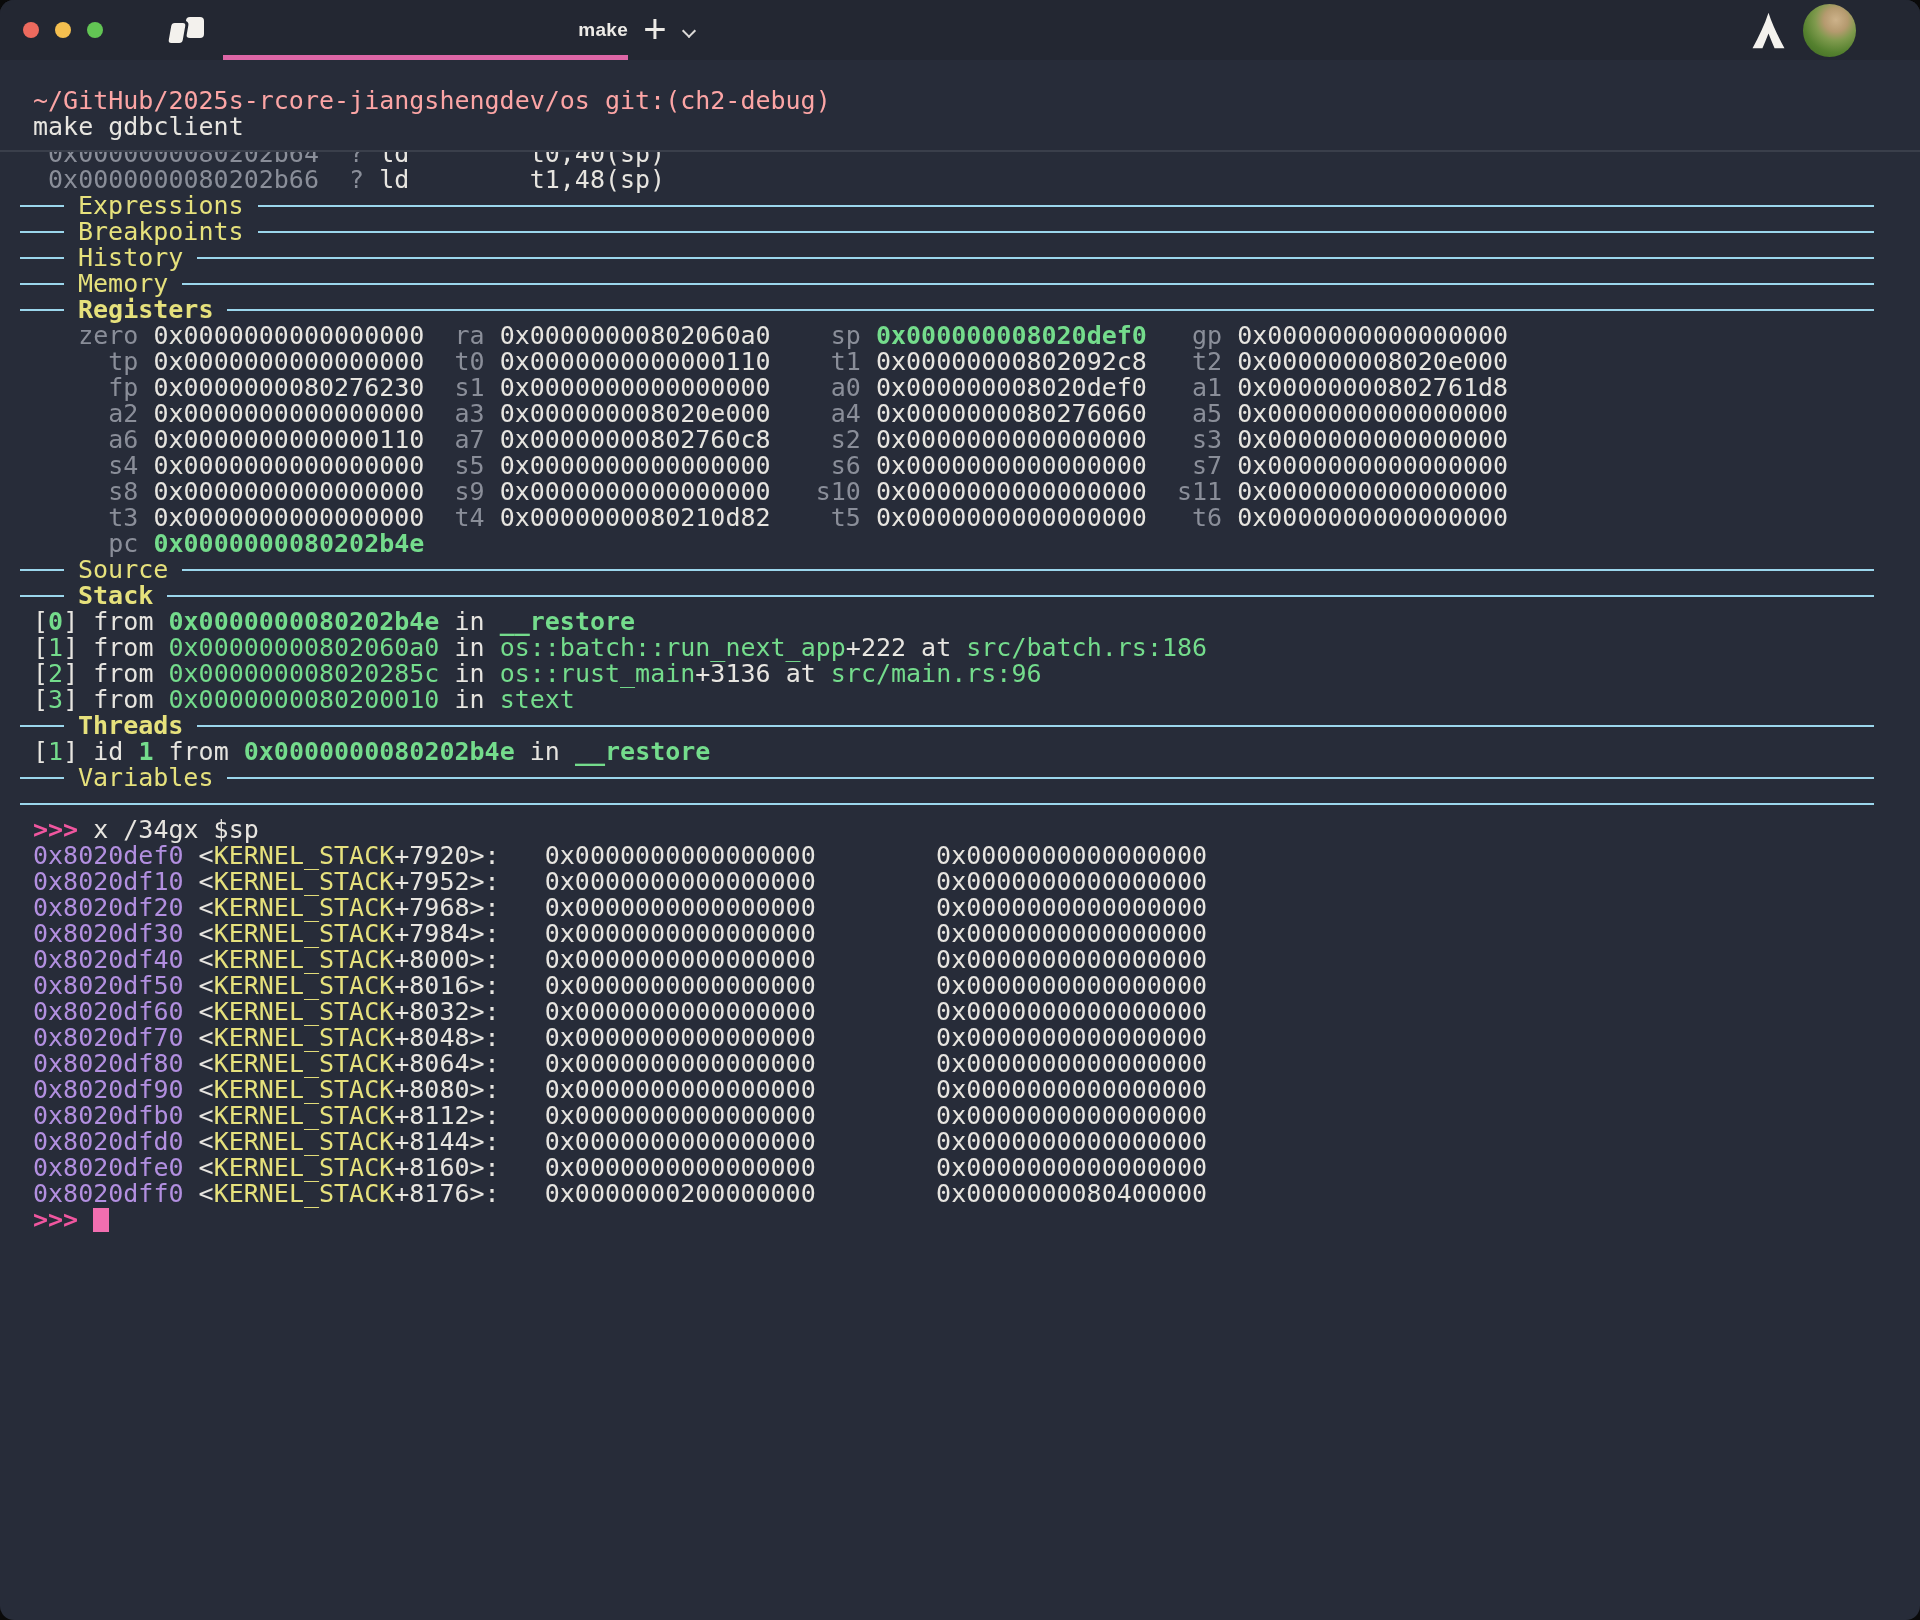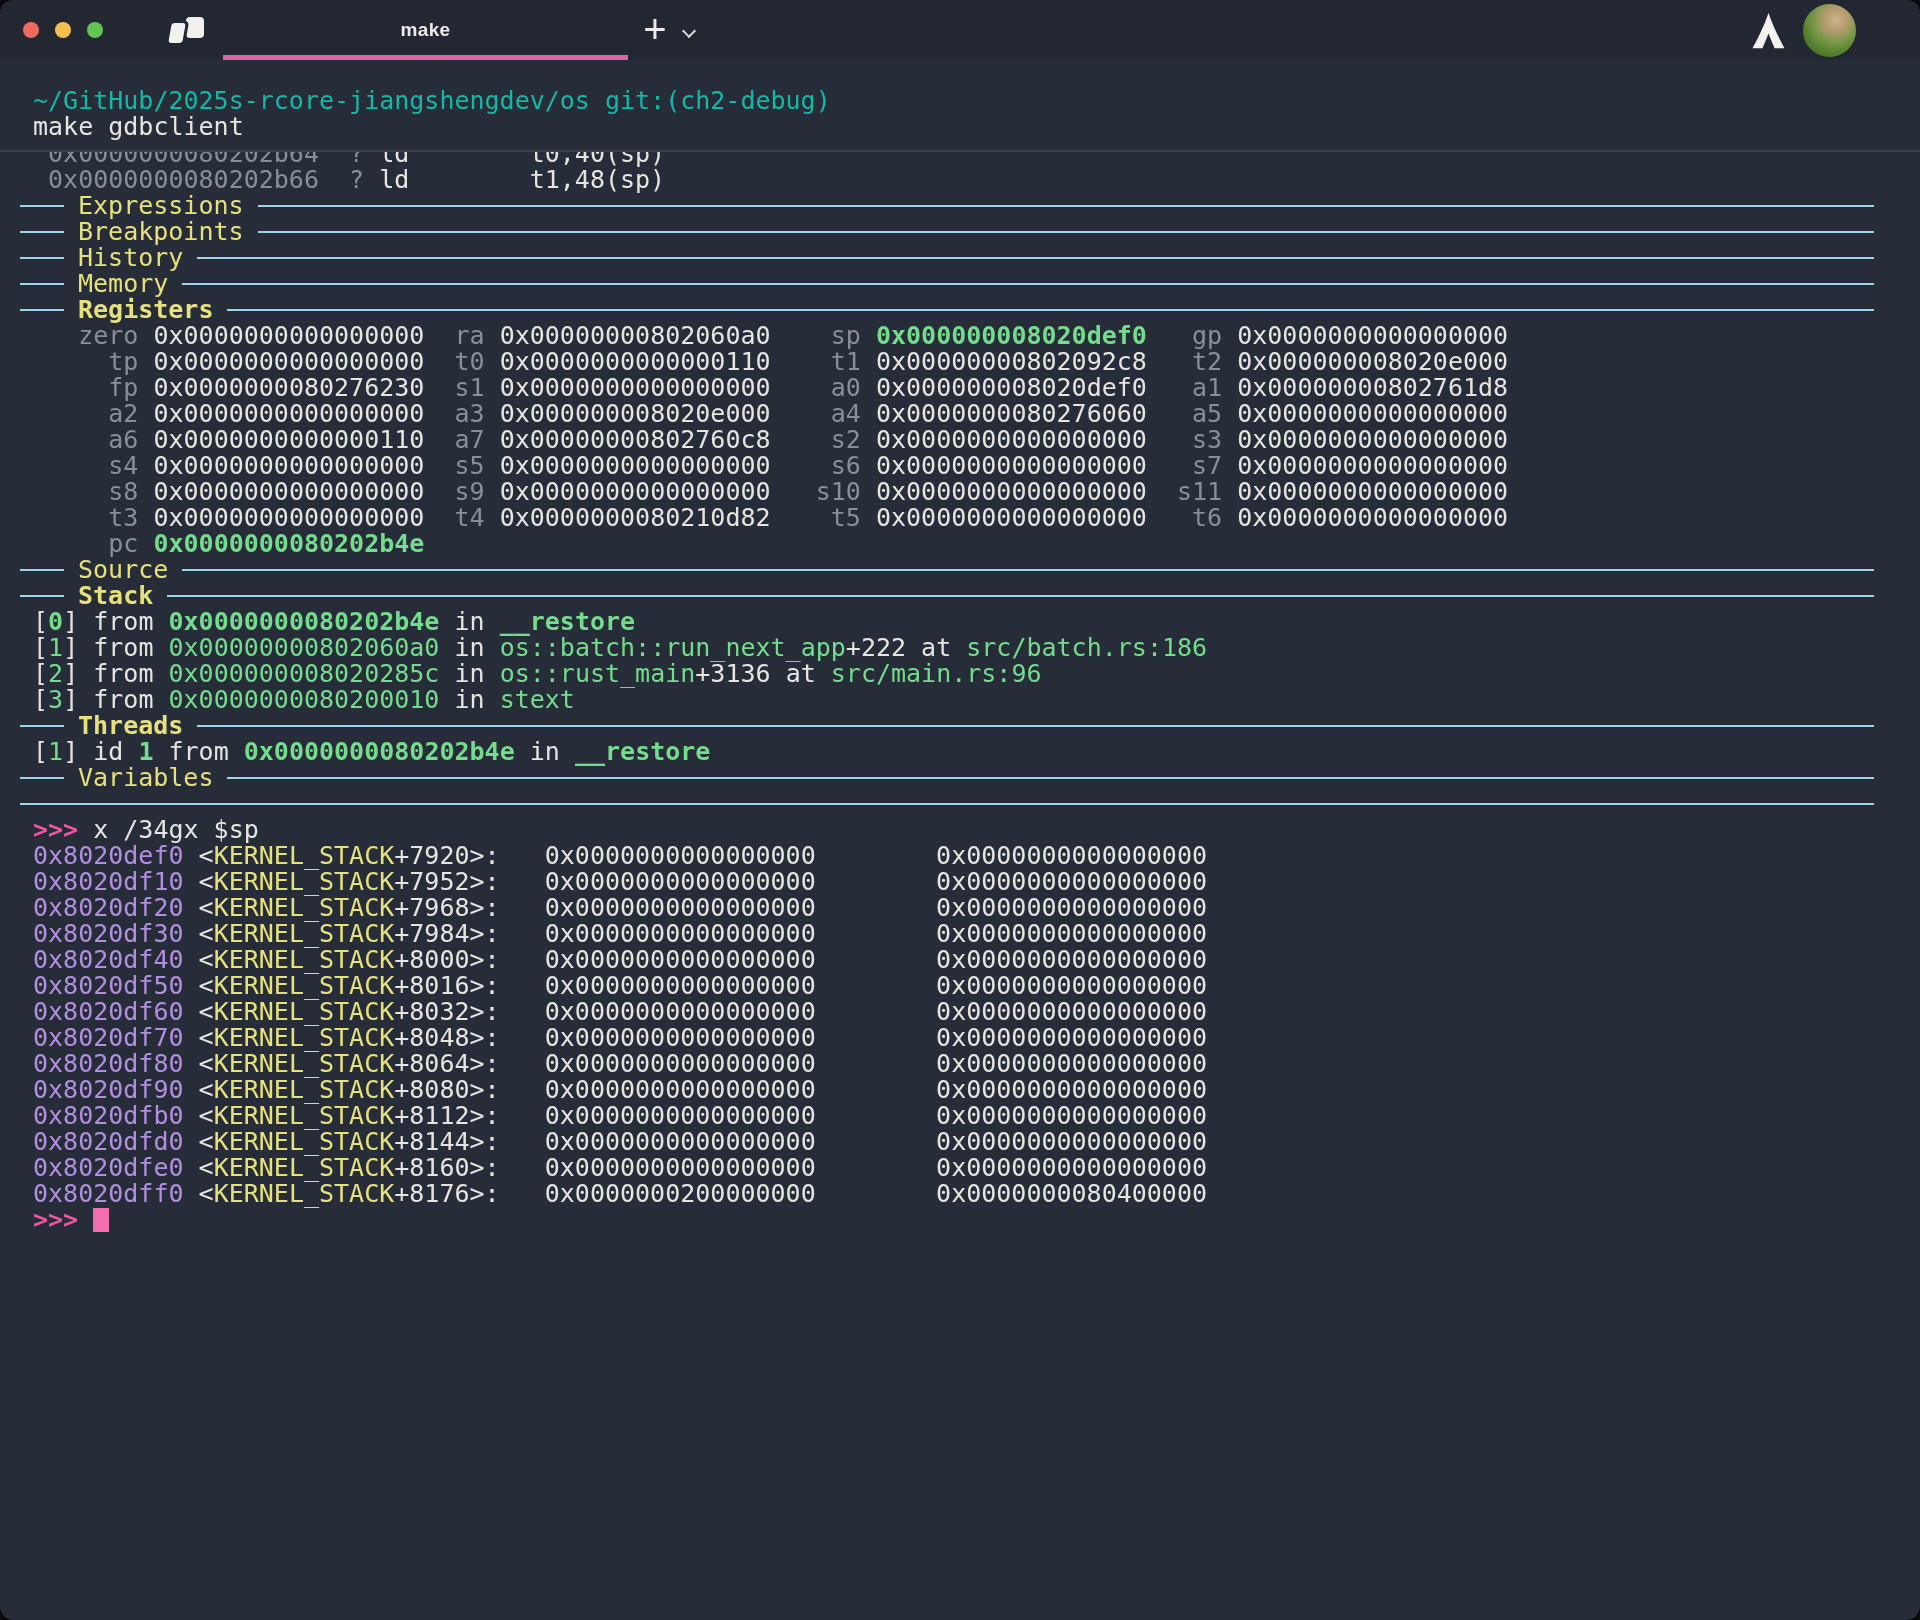"make" .tab { justify-content: center -> flex-end }
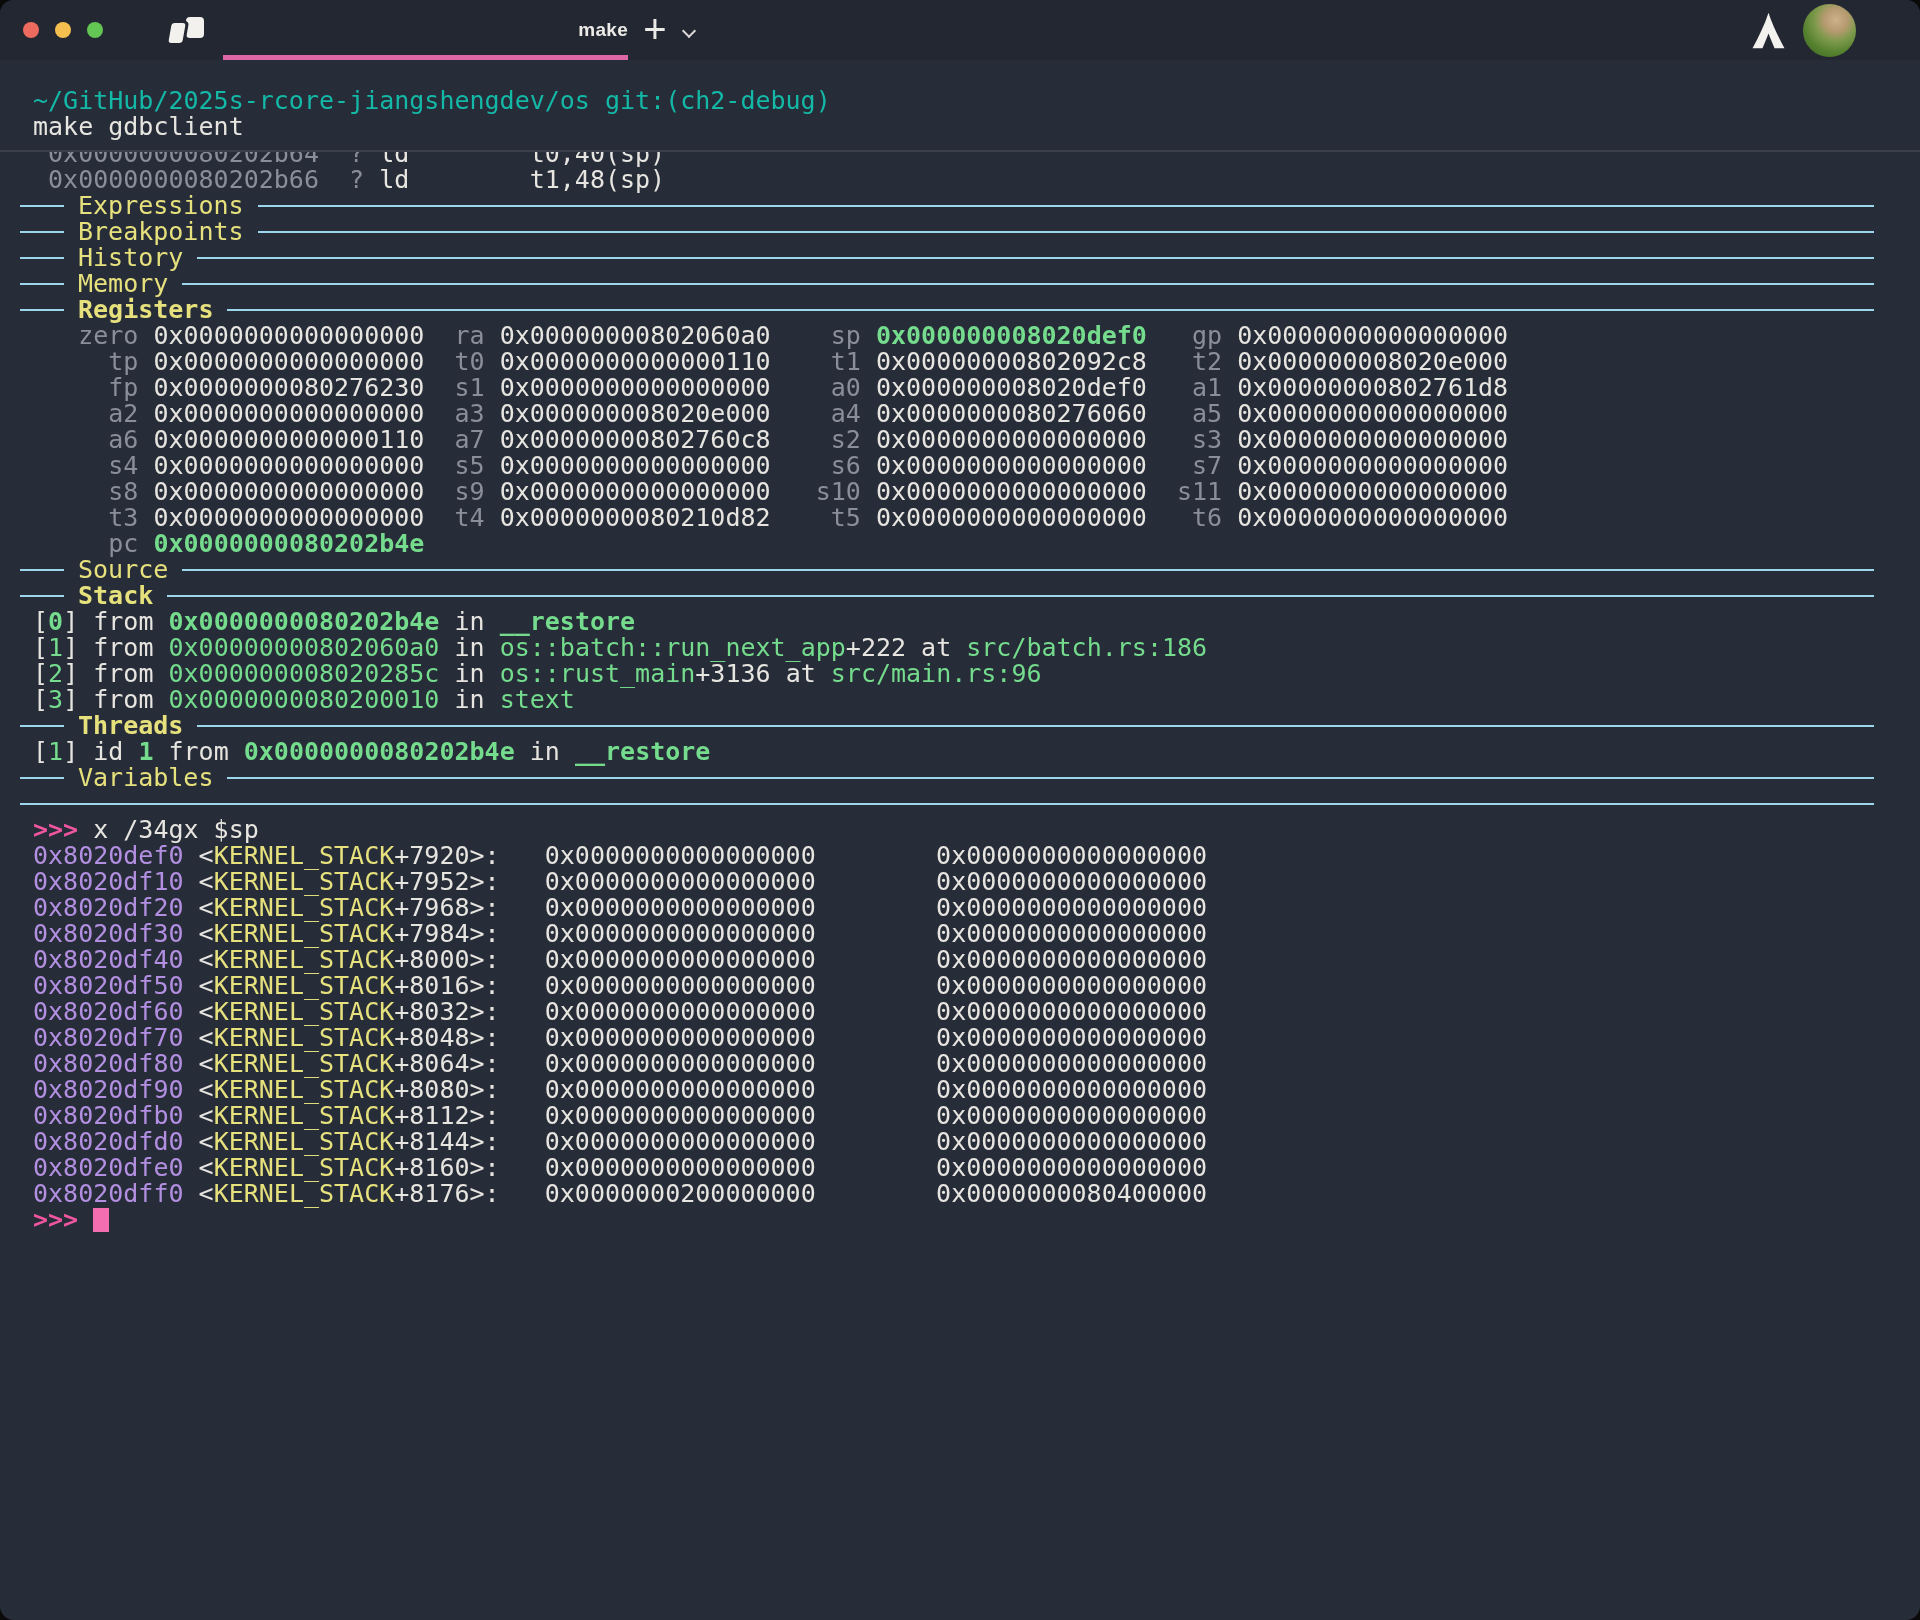"~/GitHub/2025s-rcore-jiangshengdev/os" .c-gray { color: #14b8a6 -> #fca5a5 }
